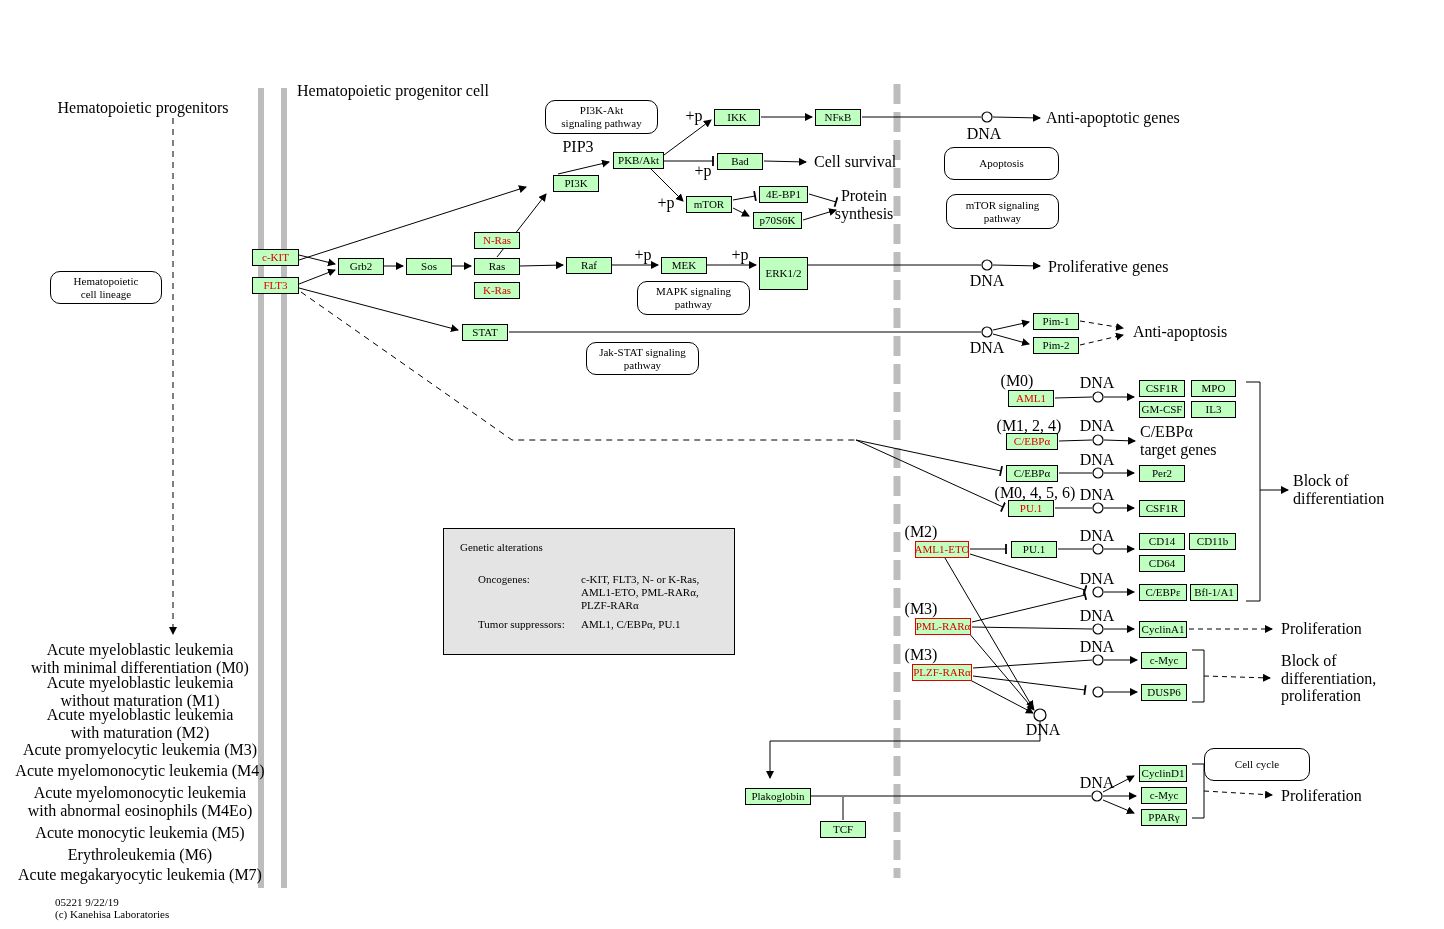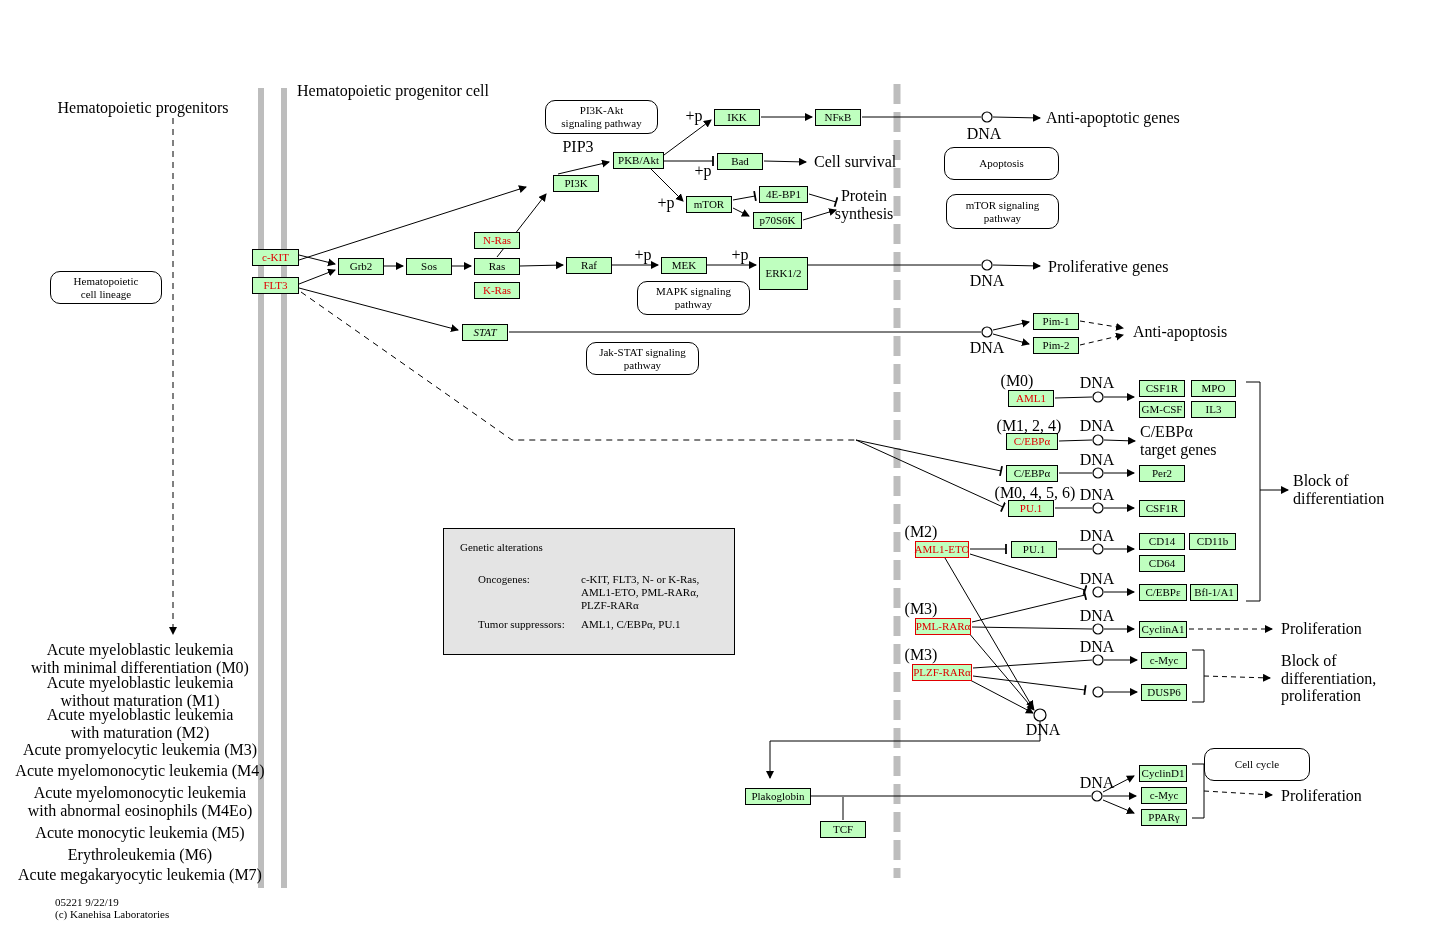"STAT" div.node { font-style: italic -> none }
